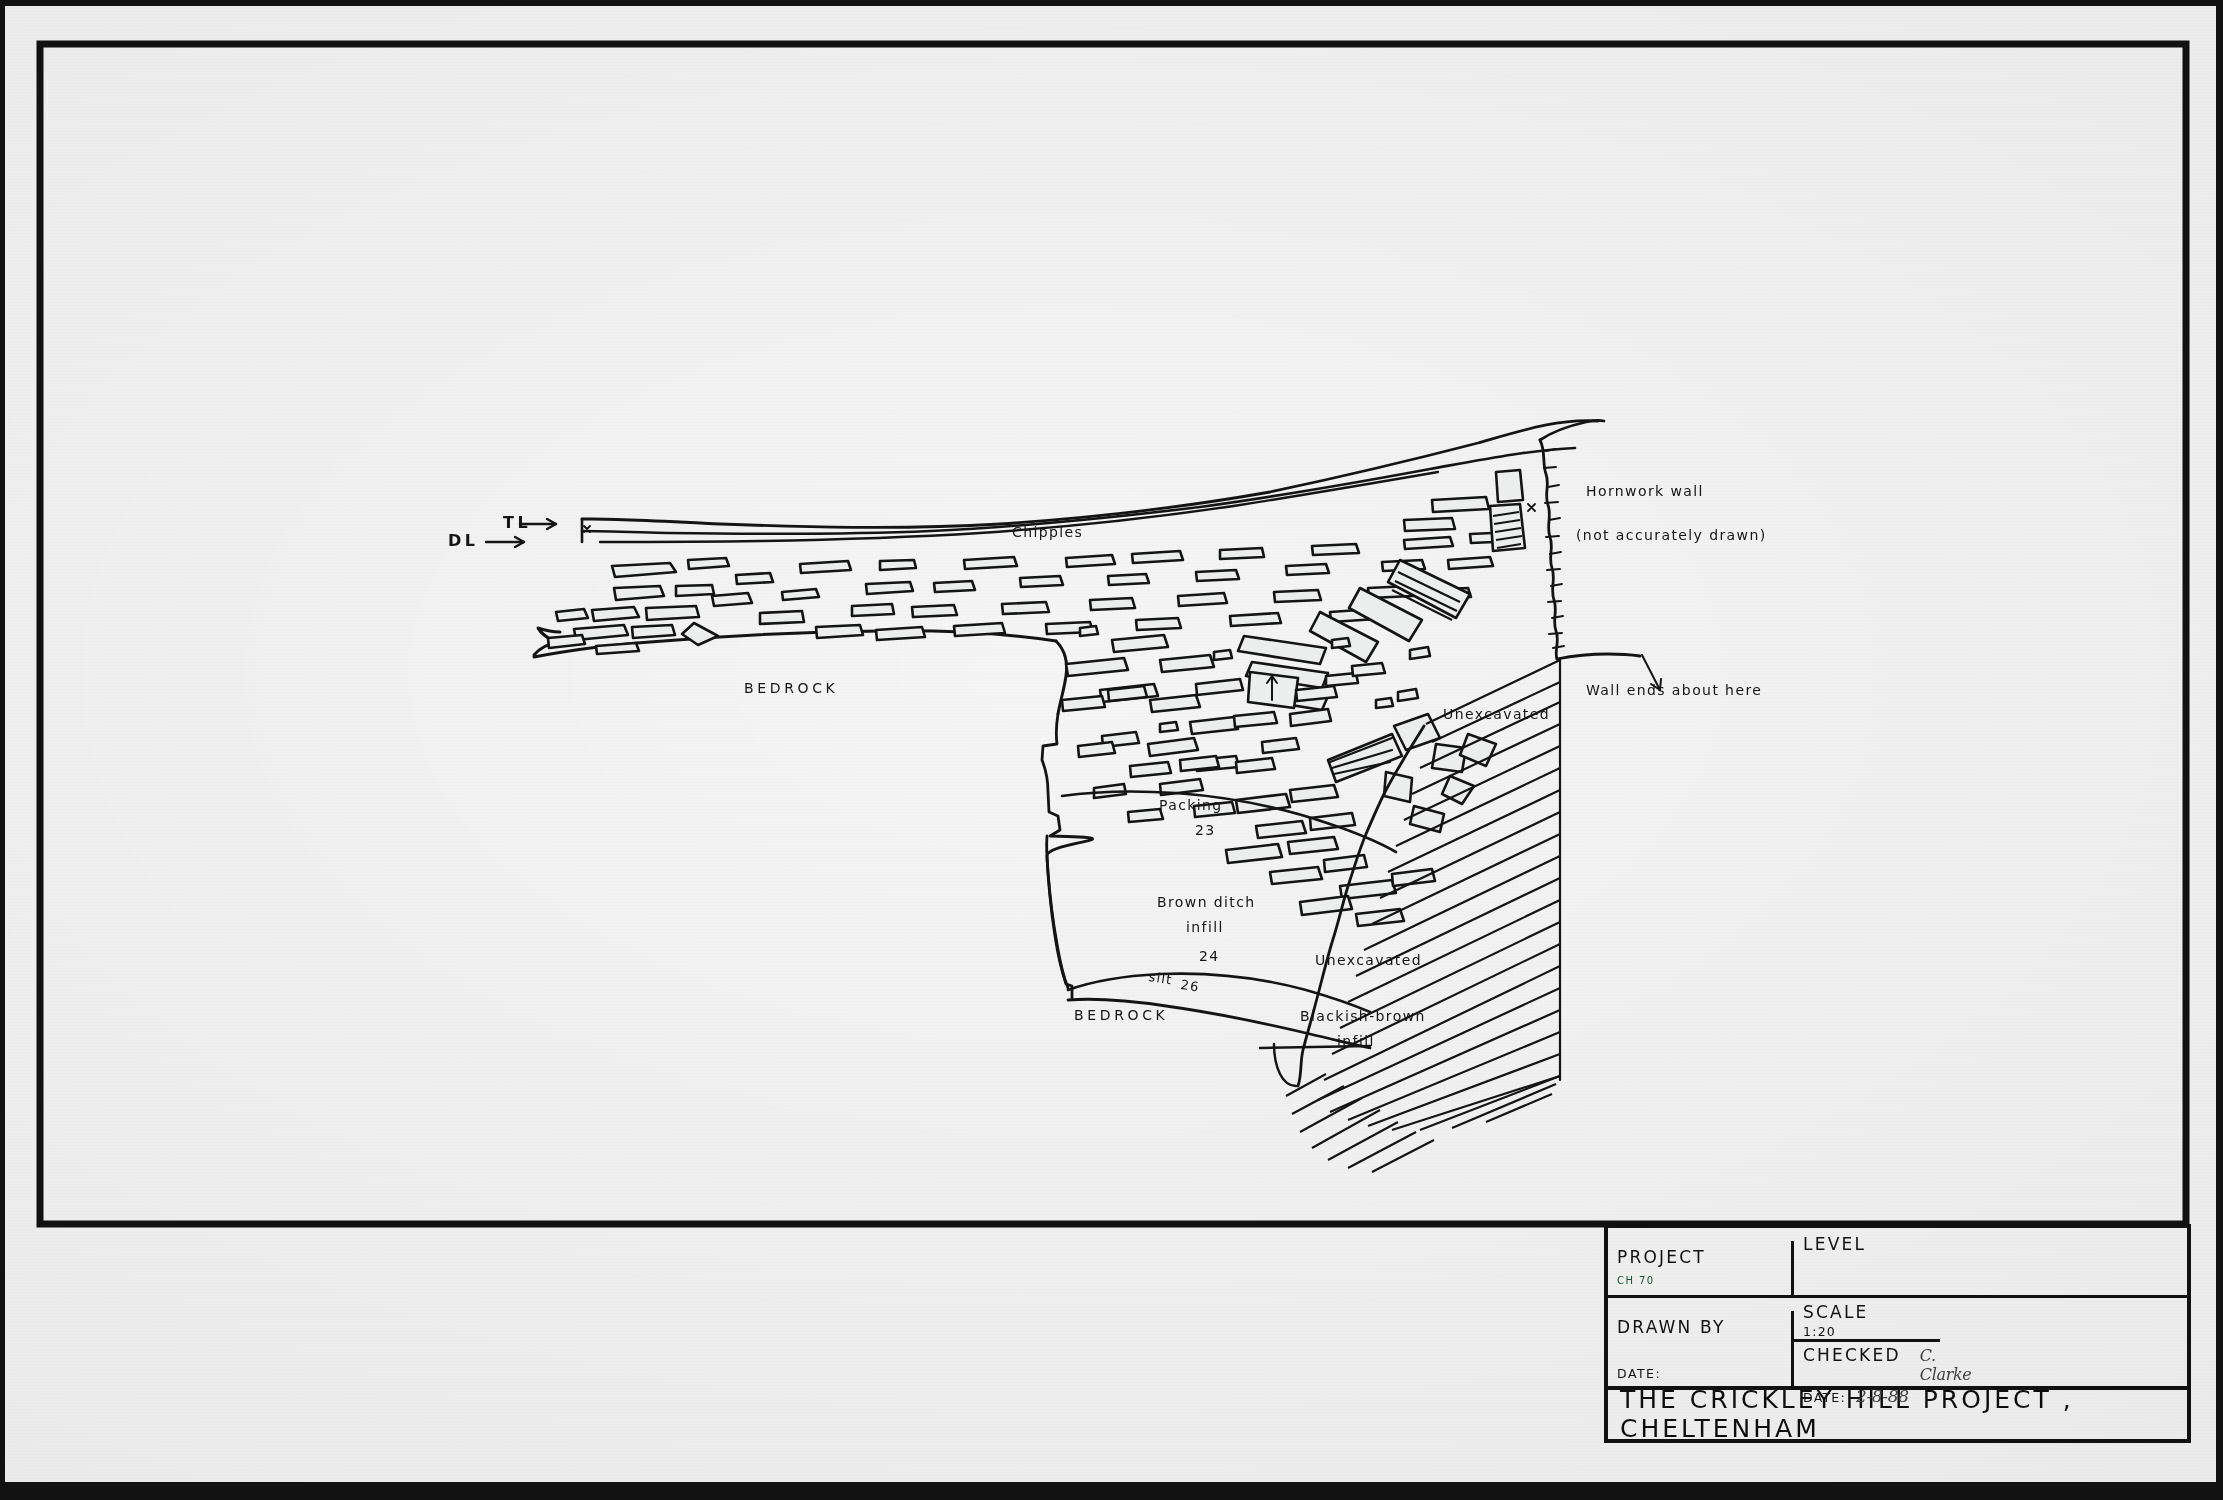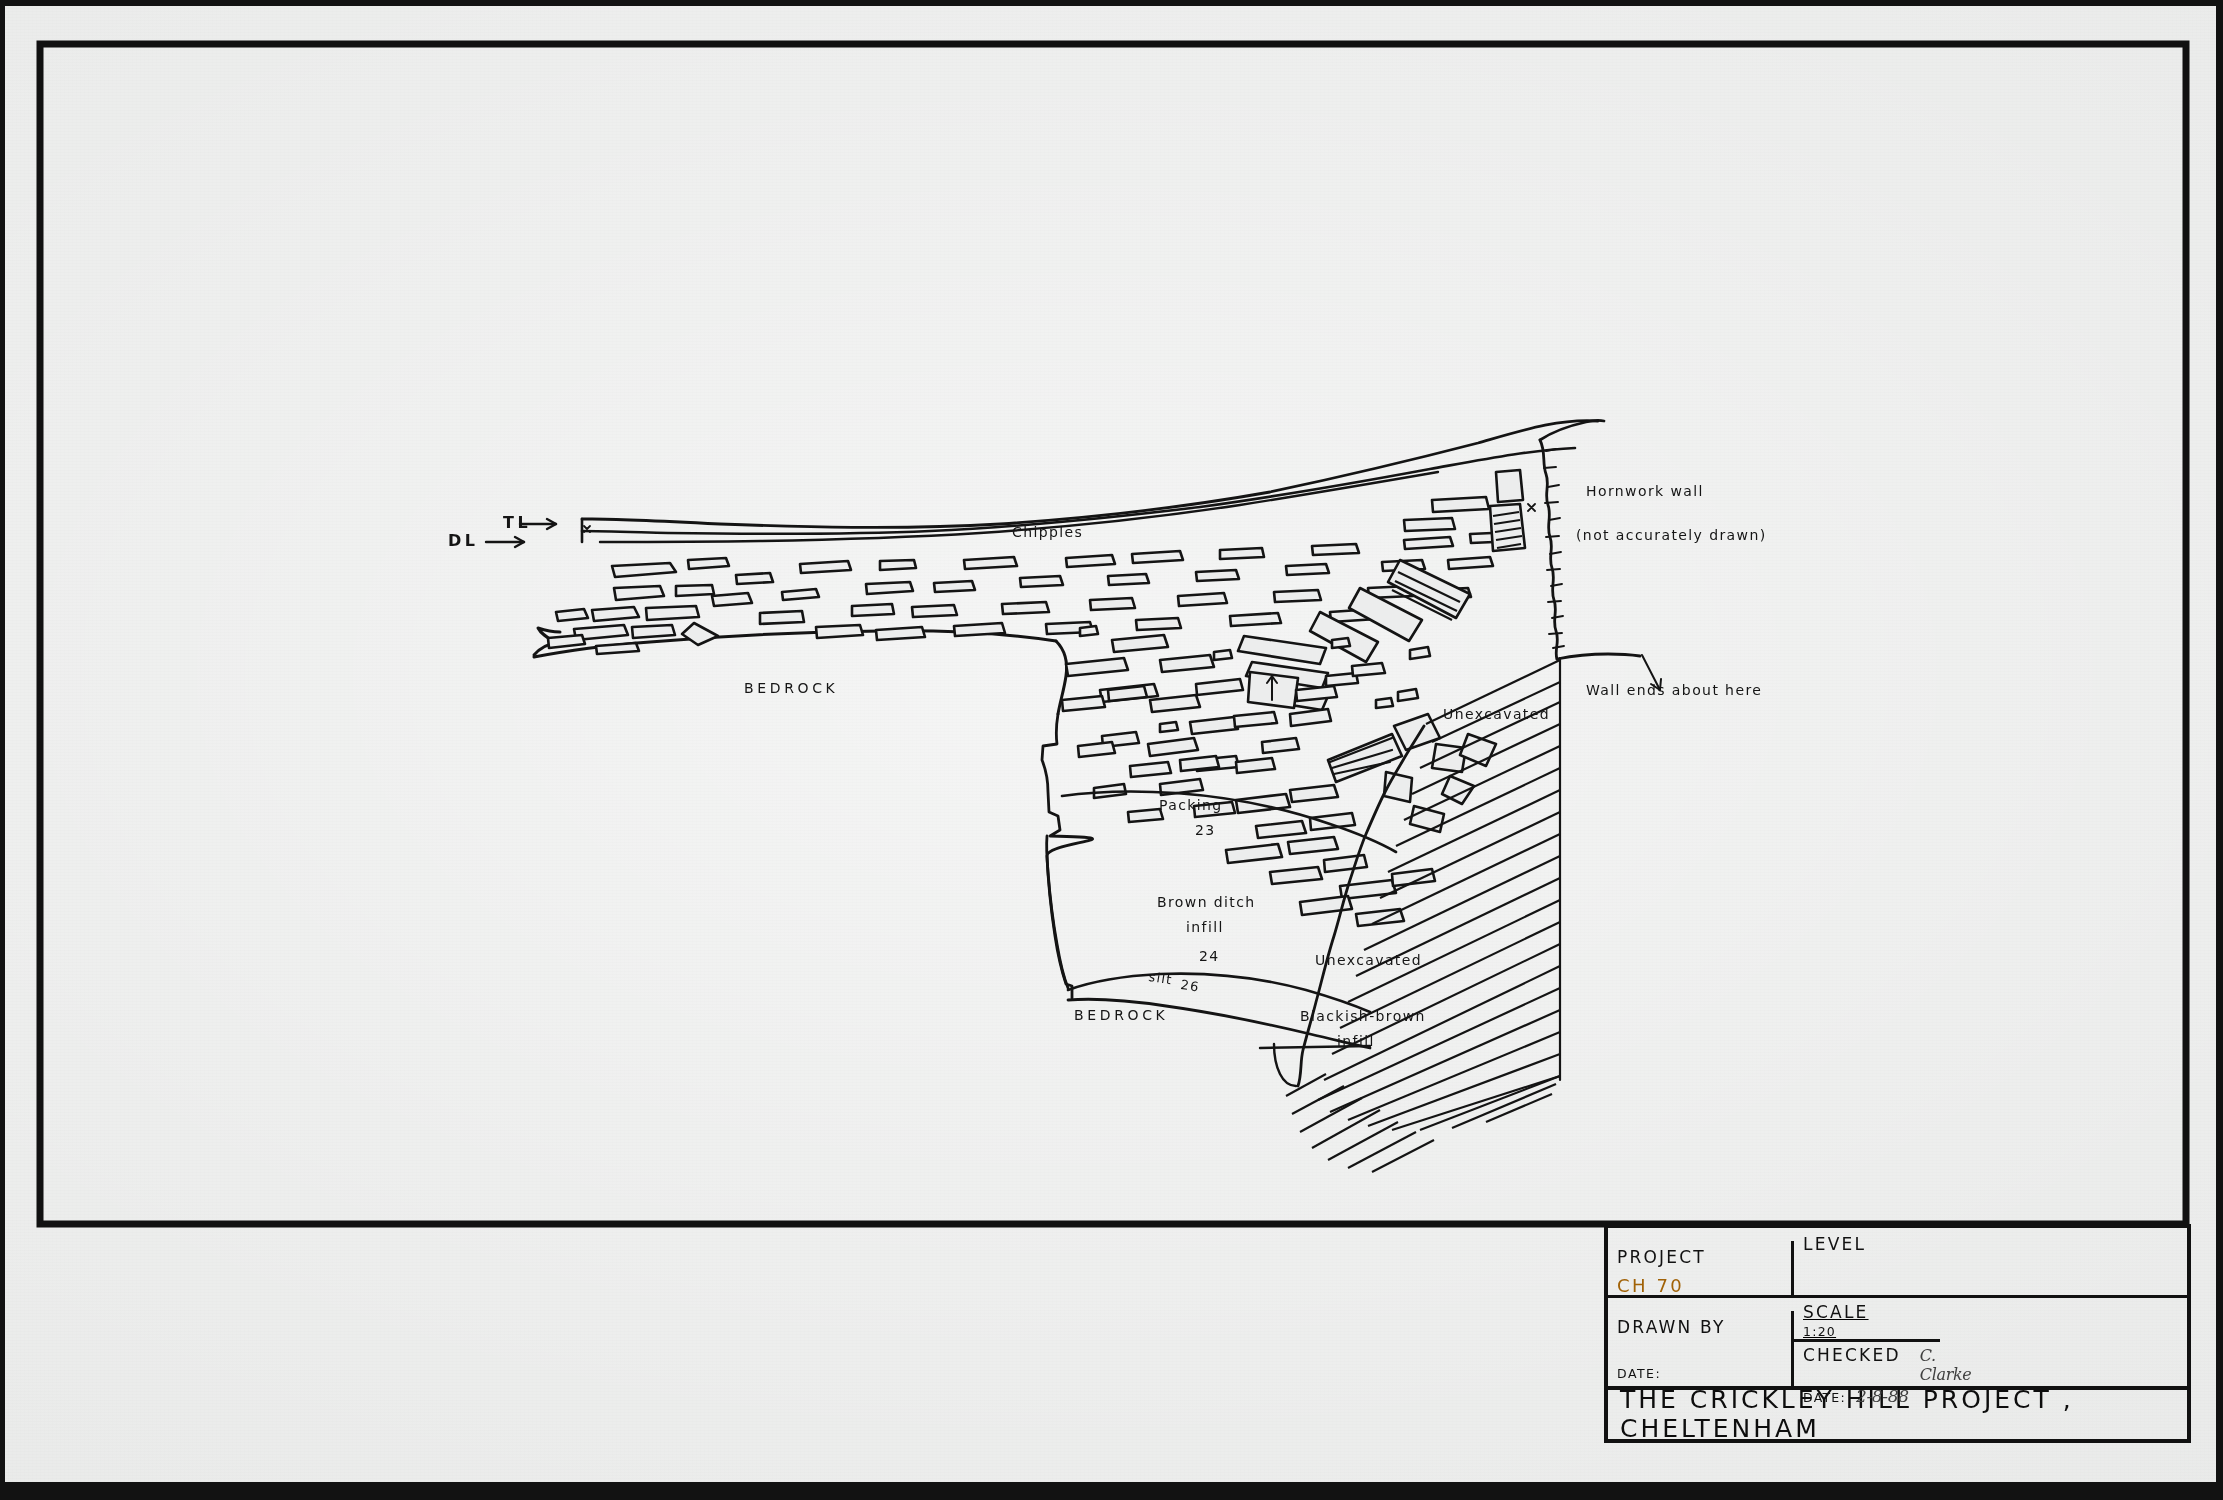"CH 70" .tb-sub { color: #a16207 -> #14532d; font-size: 18px -> 10px }
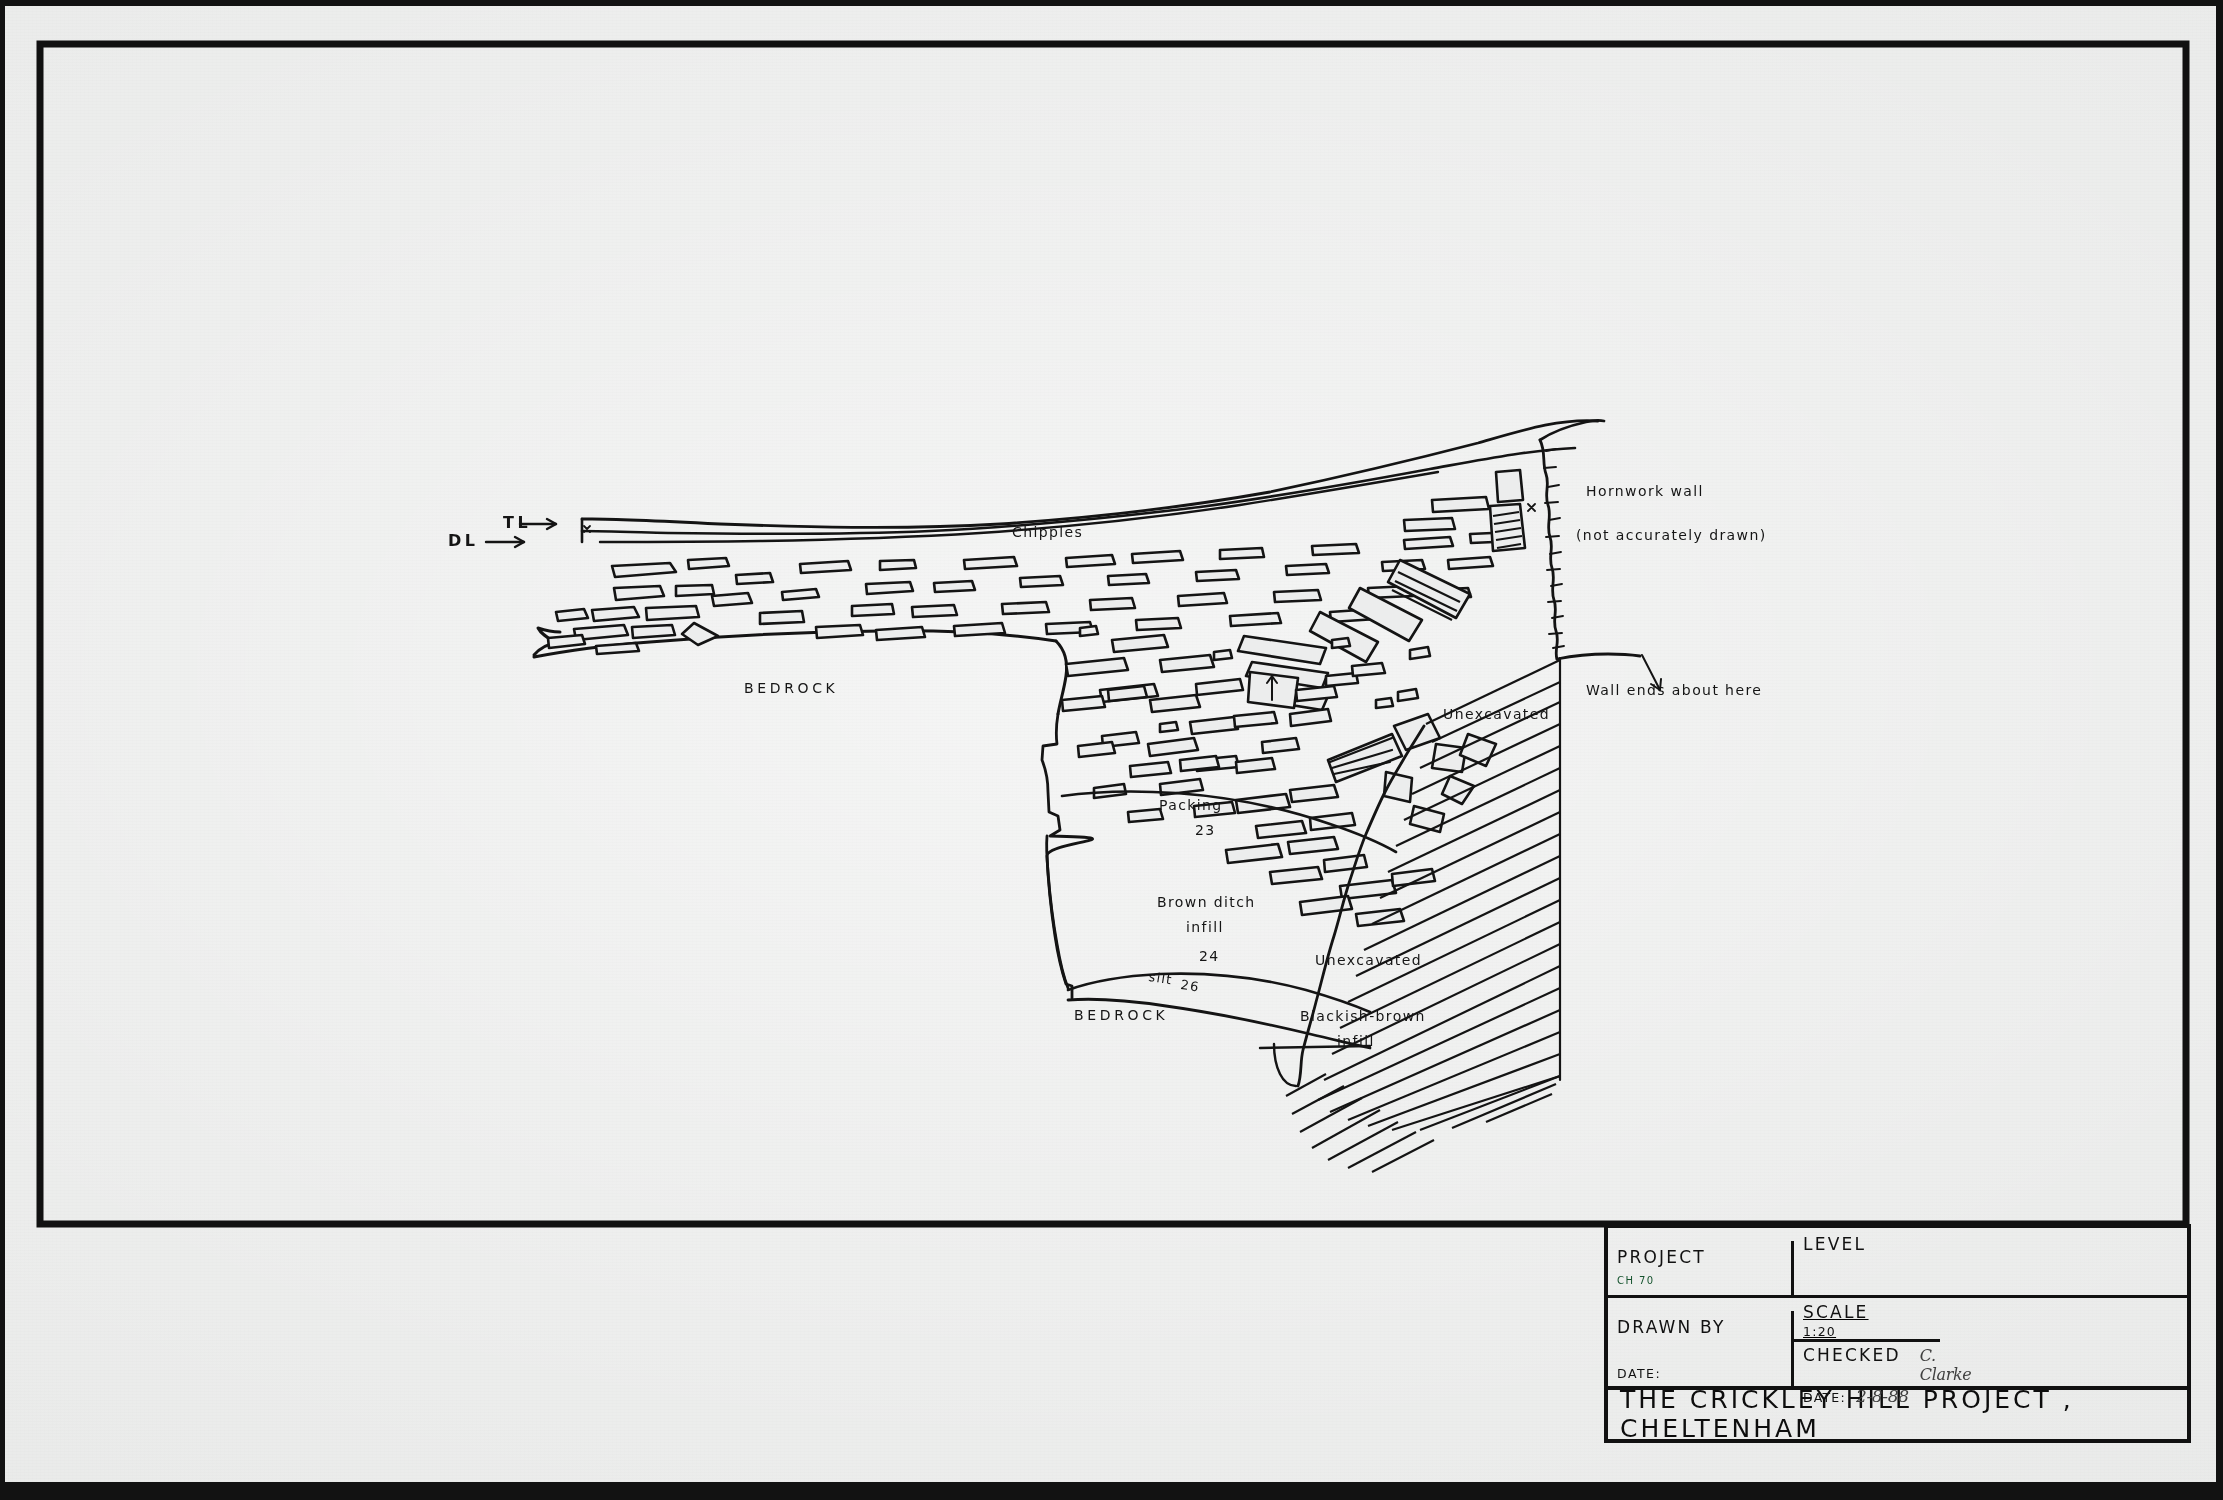"SCALE" #tb-scale-cell { text-decoration: underline -> none }
